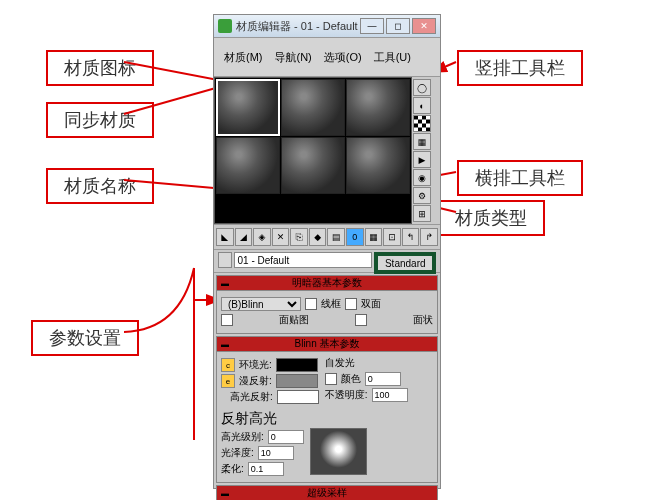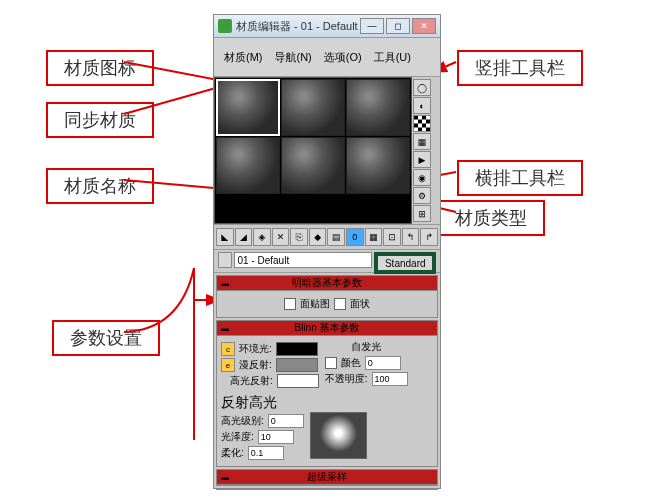"(B)Blinn" div.row { html: none -> <div> <select><option>(B)Blinn</option></select> <div></div> <span>线框</span> <div></div> <span>双面</span> </div> }
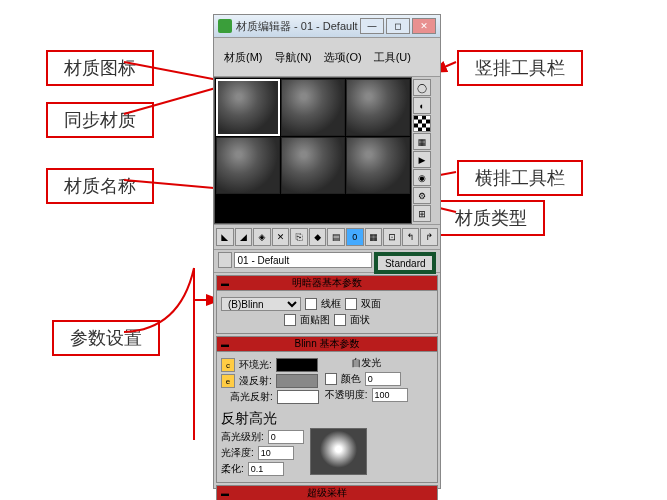"面贴图" div.row { justify-content: center -> space-between }
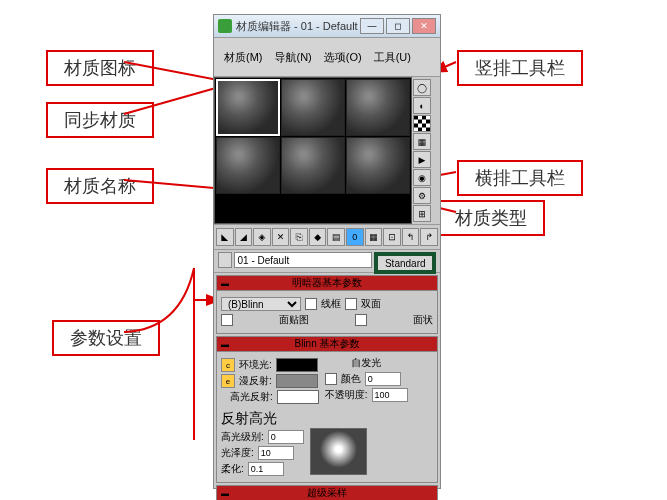"参数设置" div.label-box { left: 52px -> 31px }
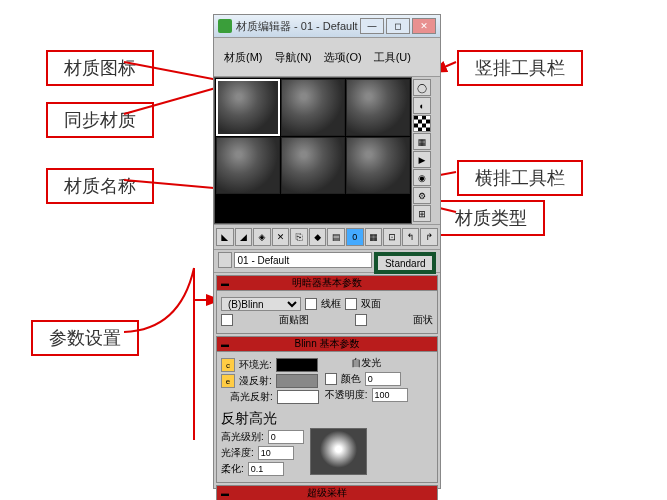"自发光" div { text-align: center -> none }
